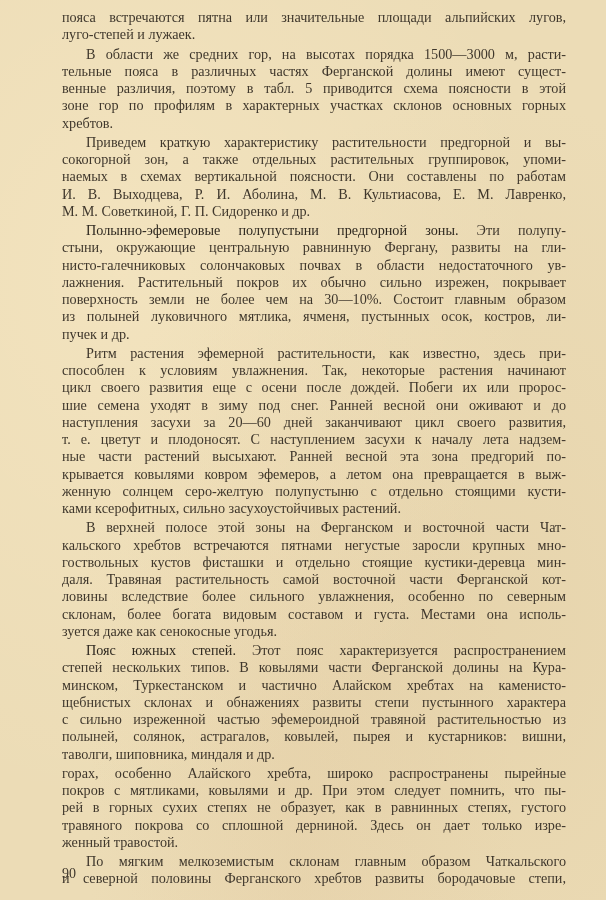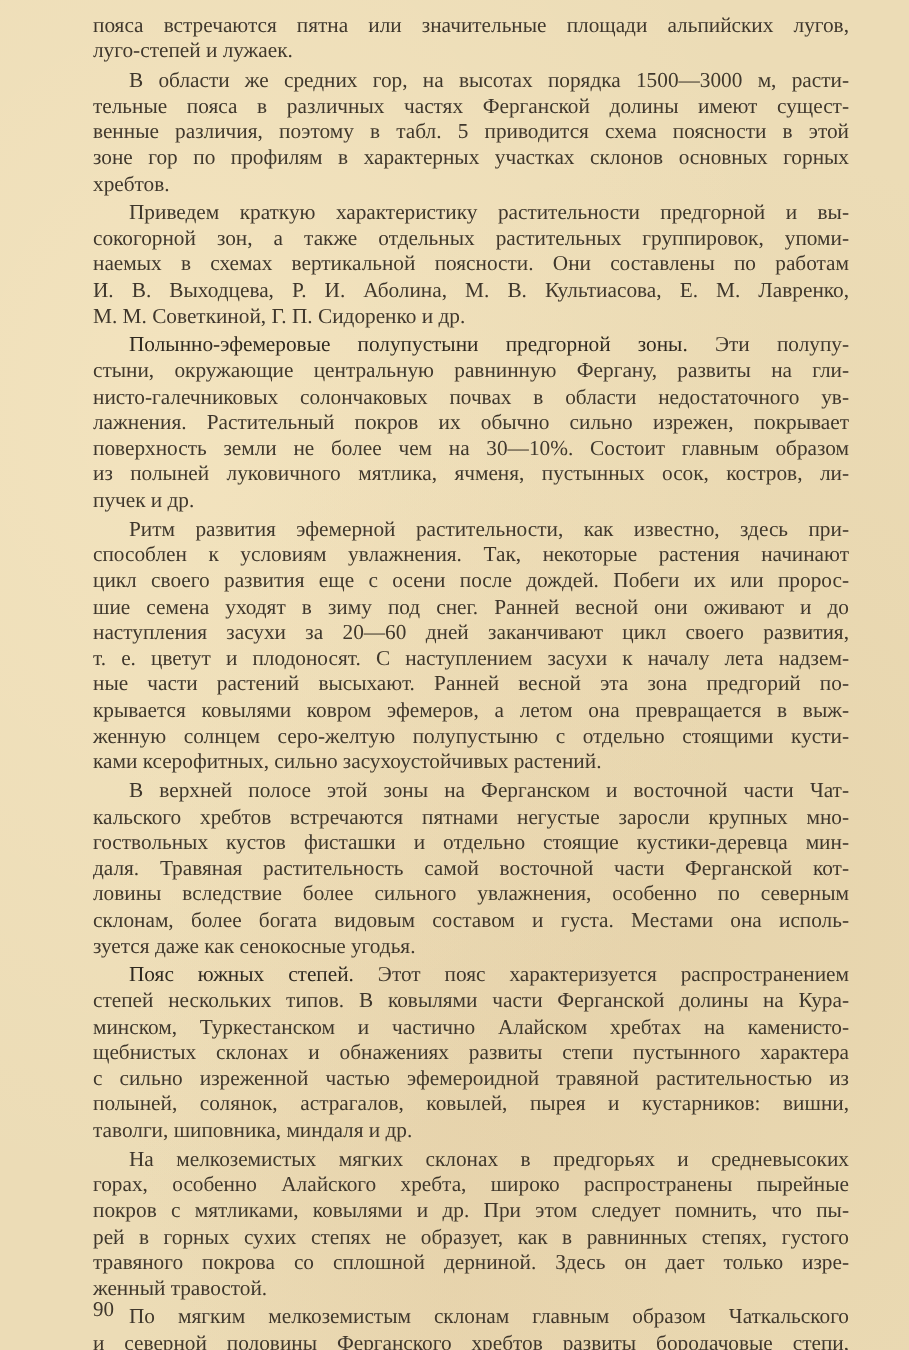"Ритм развития эфемерной растительности," span.line { text: развития -> растения }
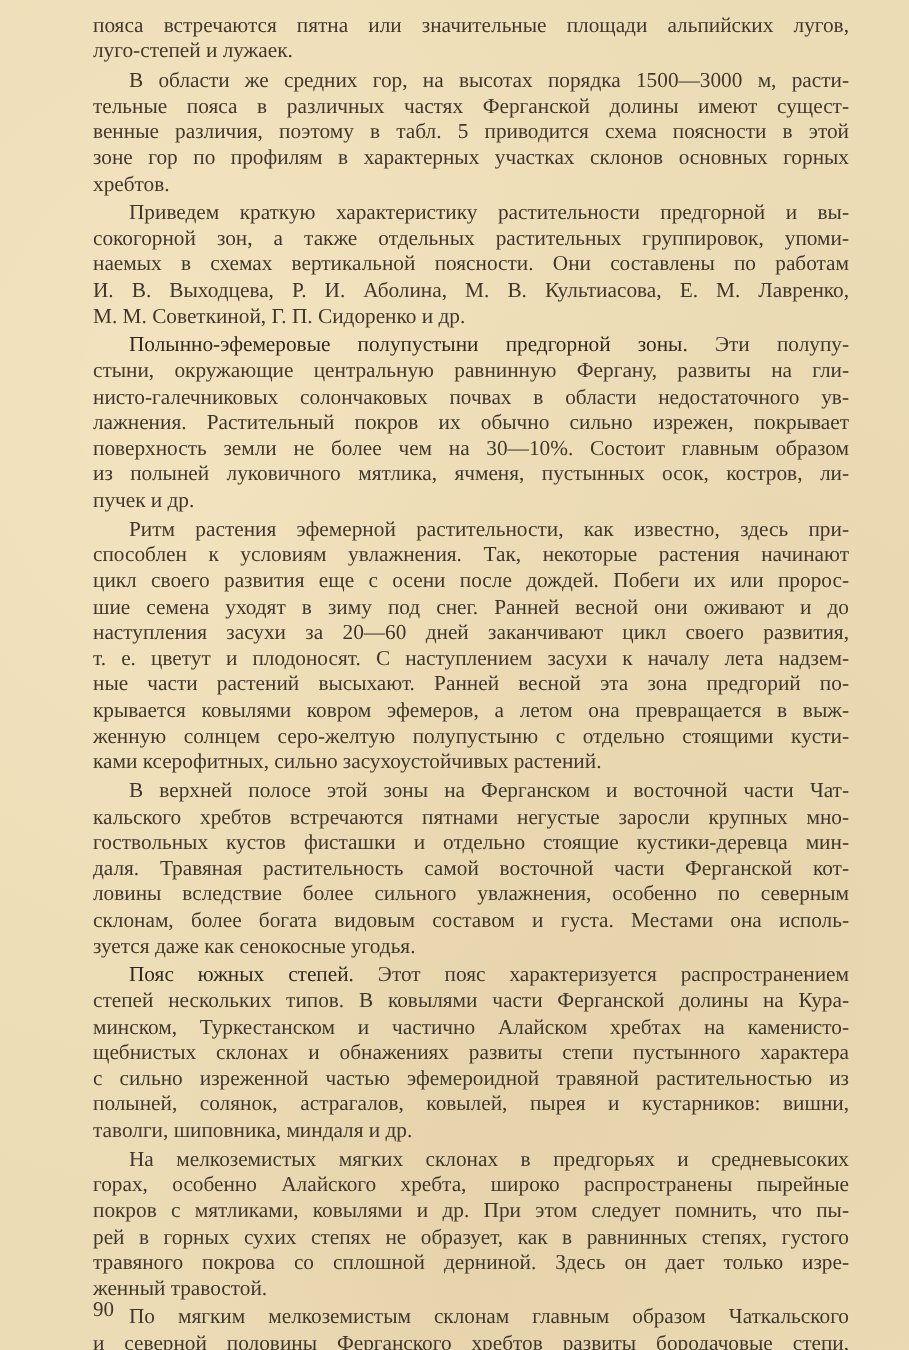"На мелкоземистых мягких склонах в" span.line { html: <span>На мелкоземистых мягких склонах в предгорьях и средневысоких</span> -> none }
